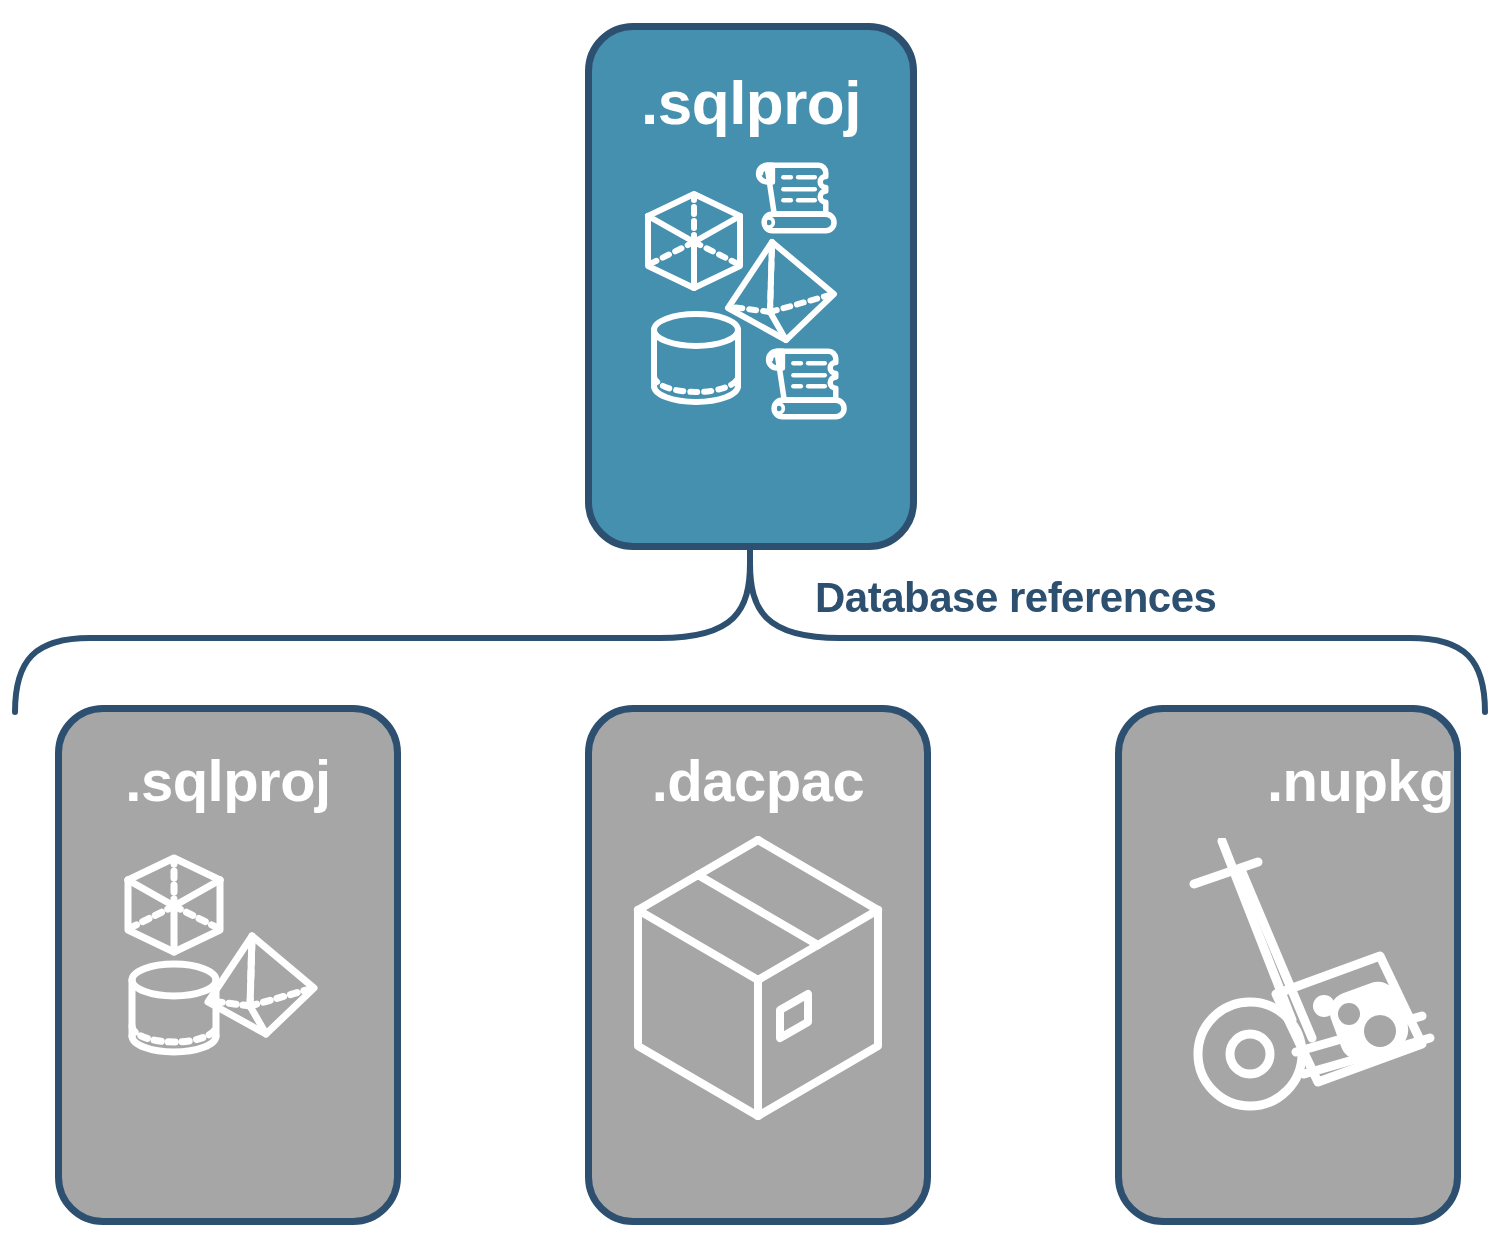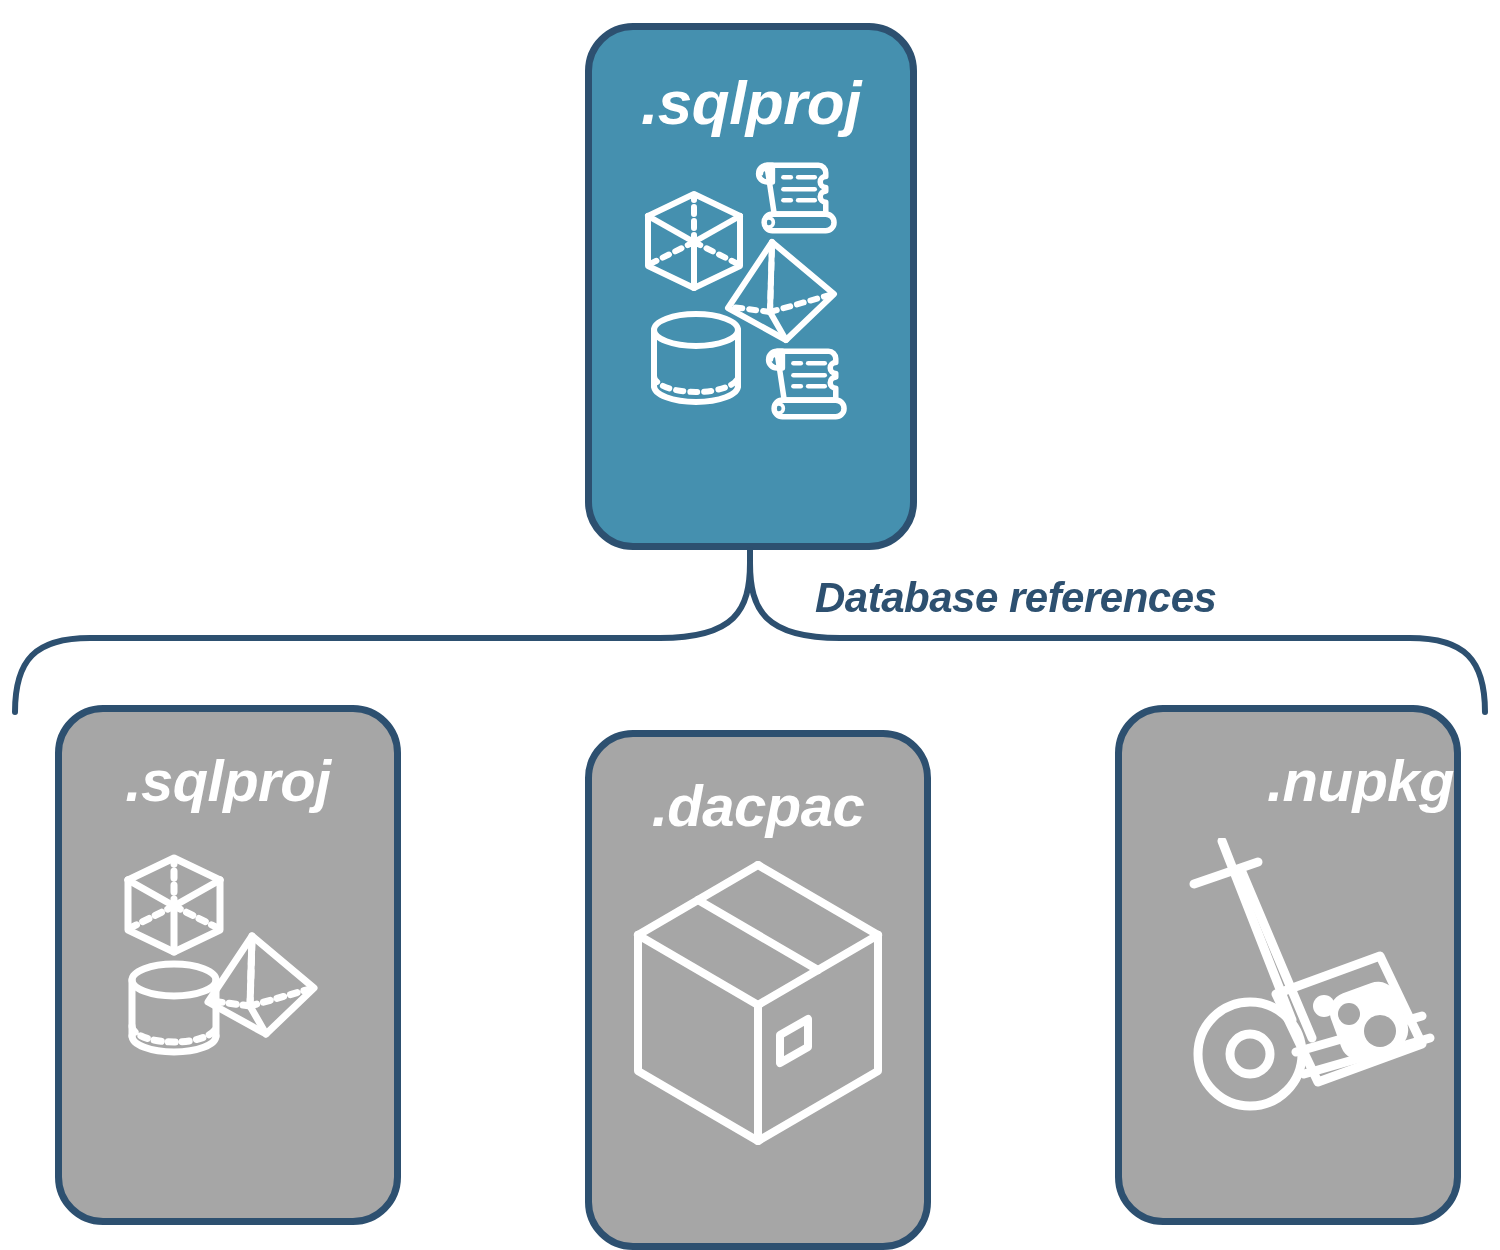".sqlproj" #diagram-root { font-style: italic -> none }
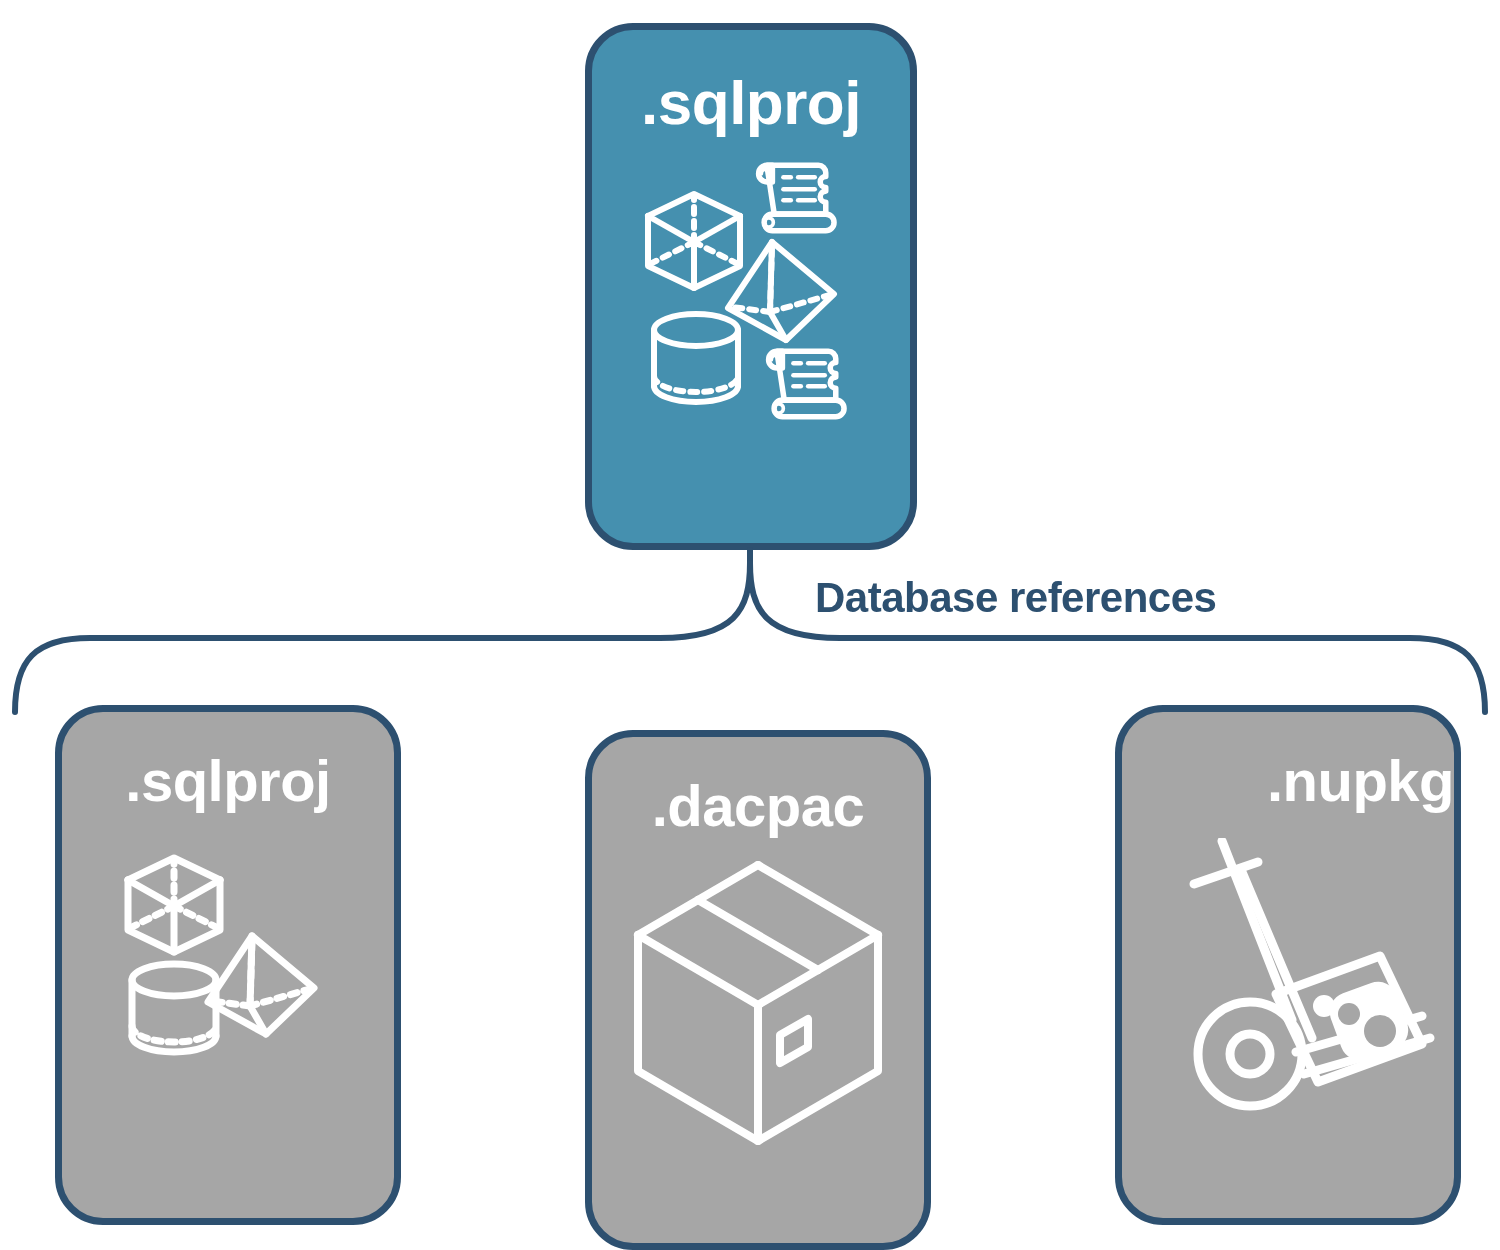".dacpac" #card-dacpac { margin-top: 25px -> none }
